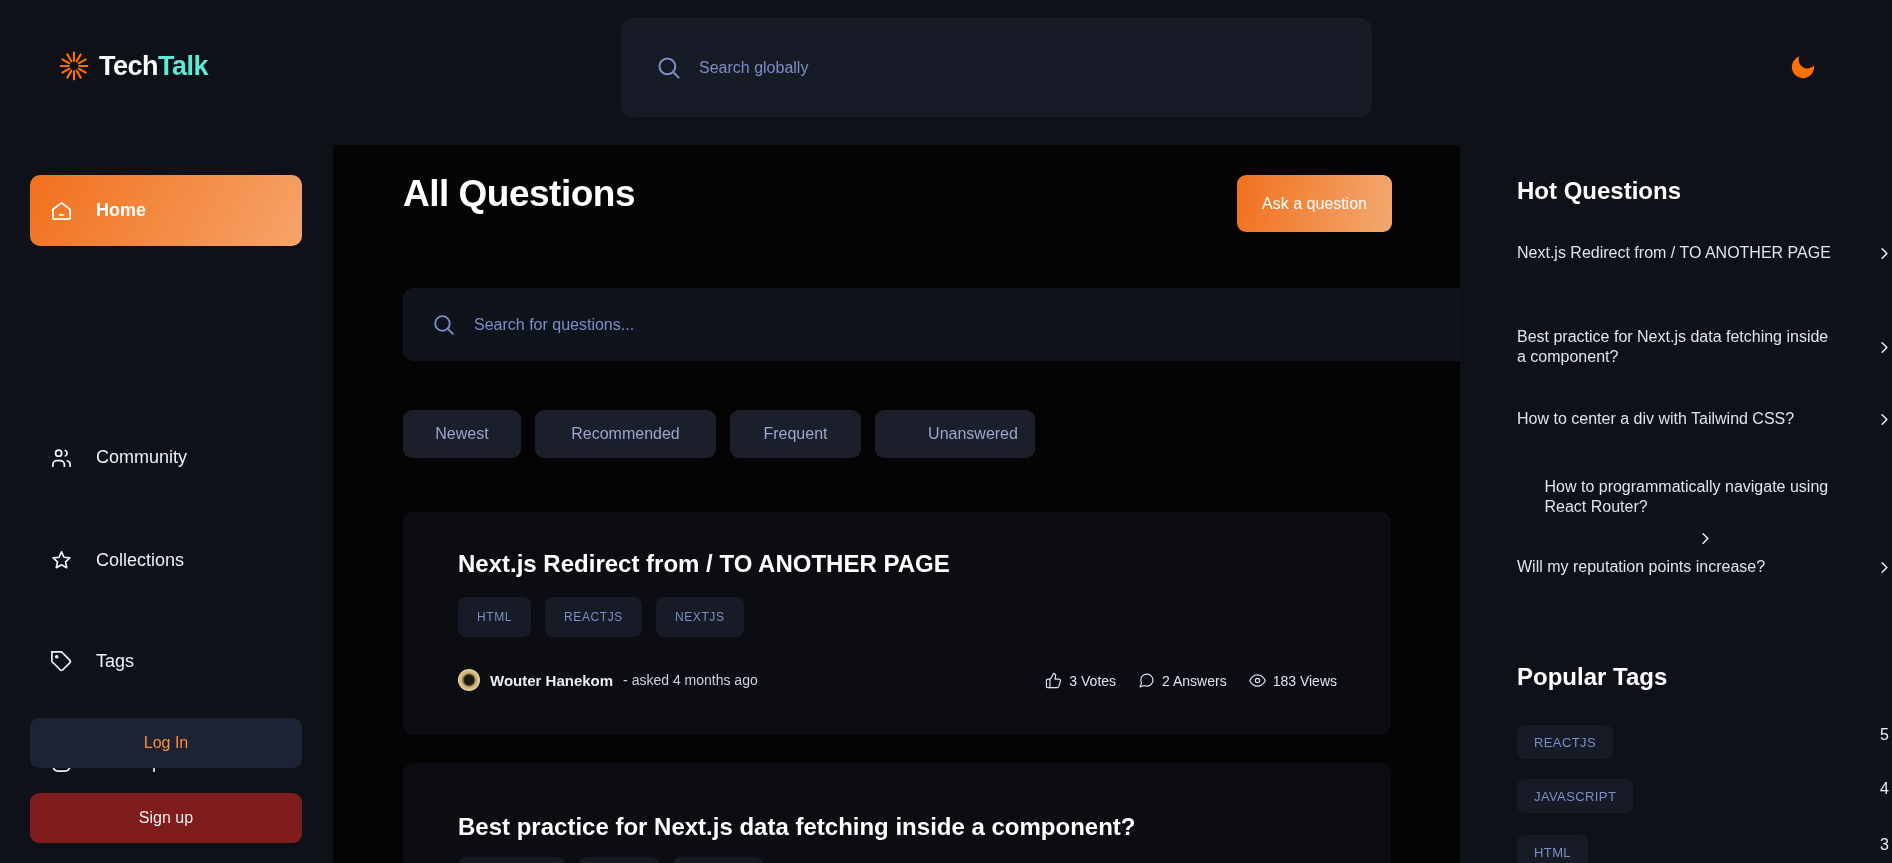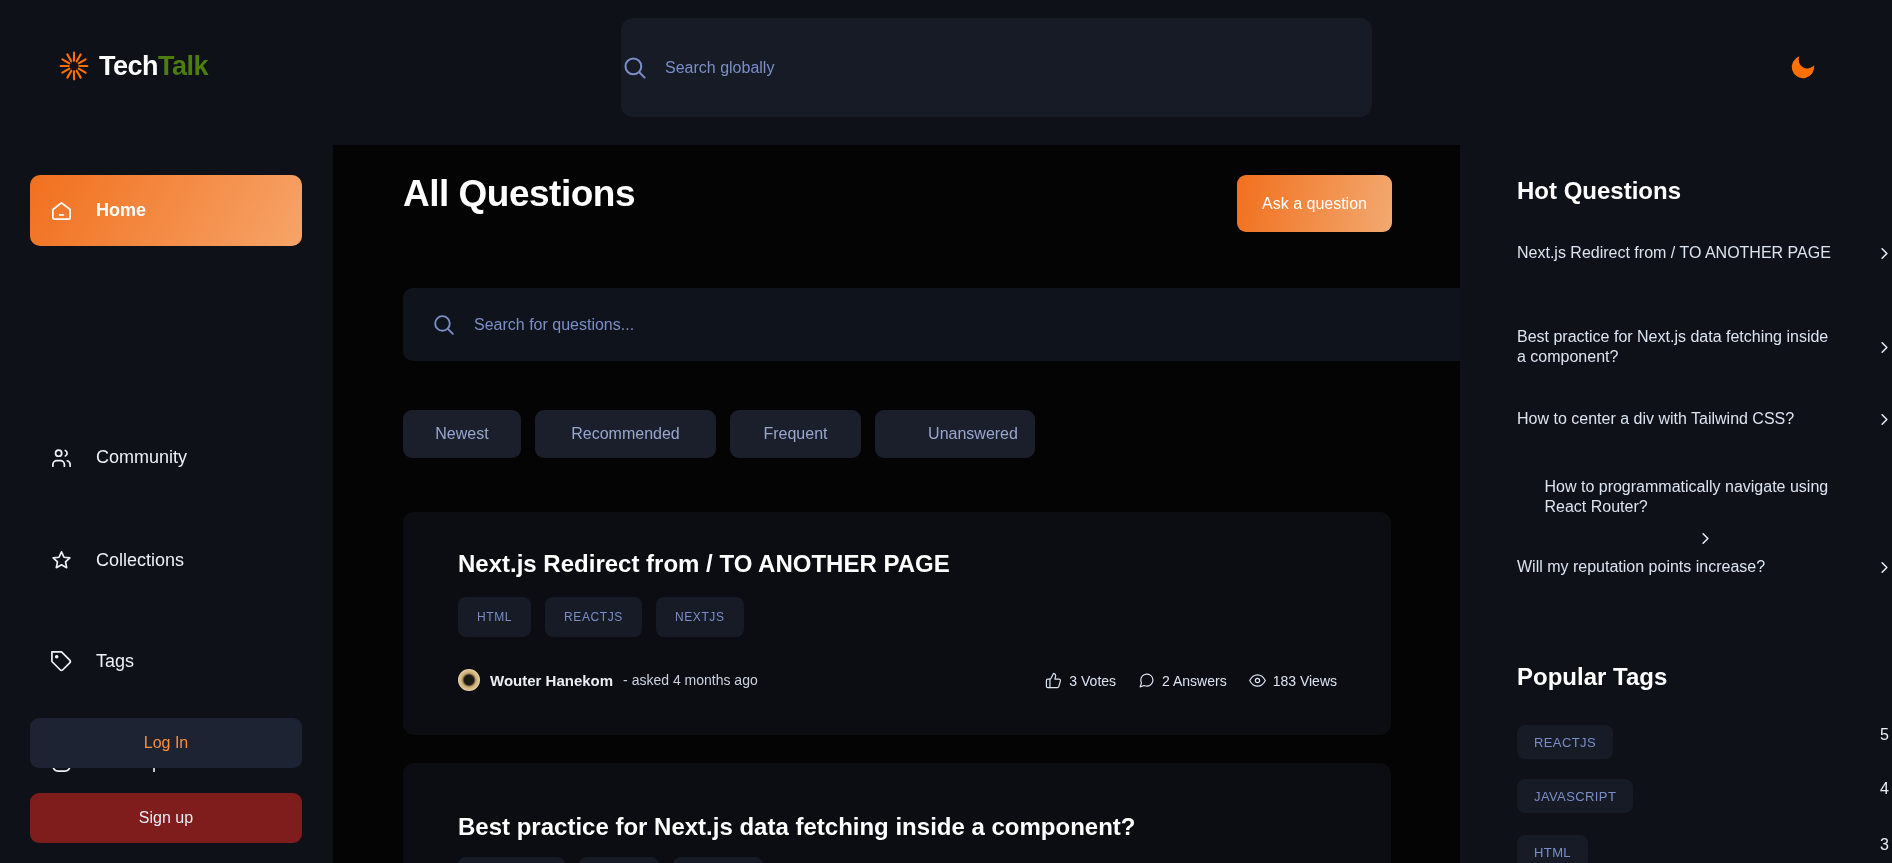"Talk" .logo-text .accent { color: #4d7c0f -> #5eead4 }
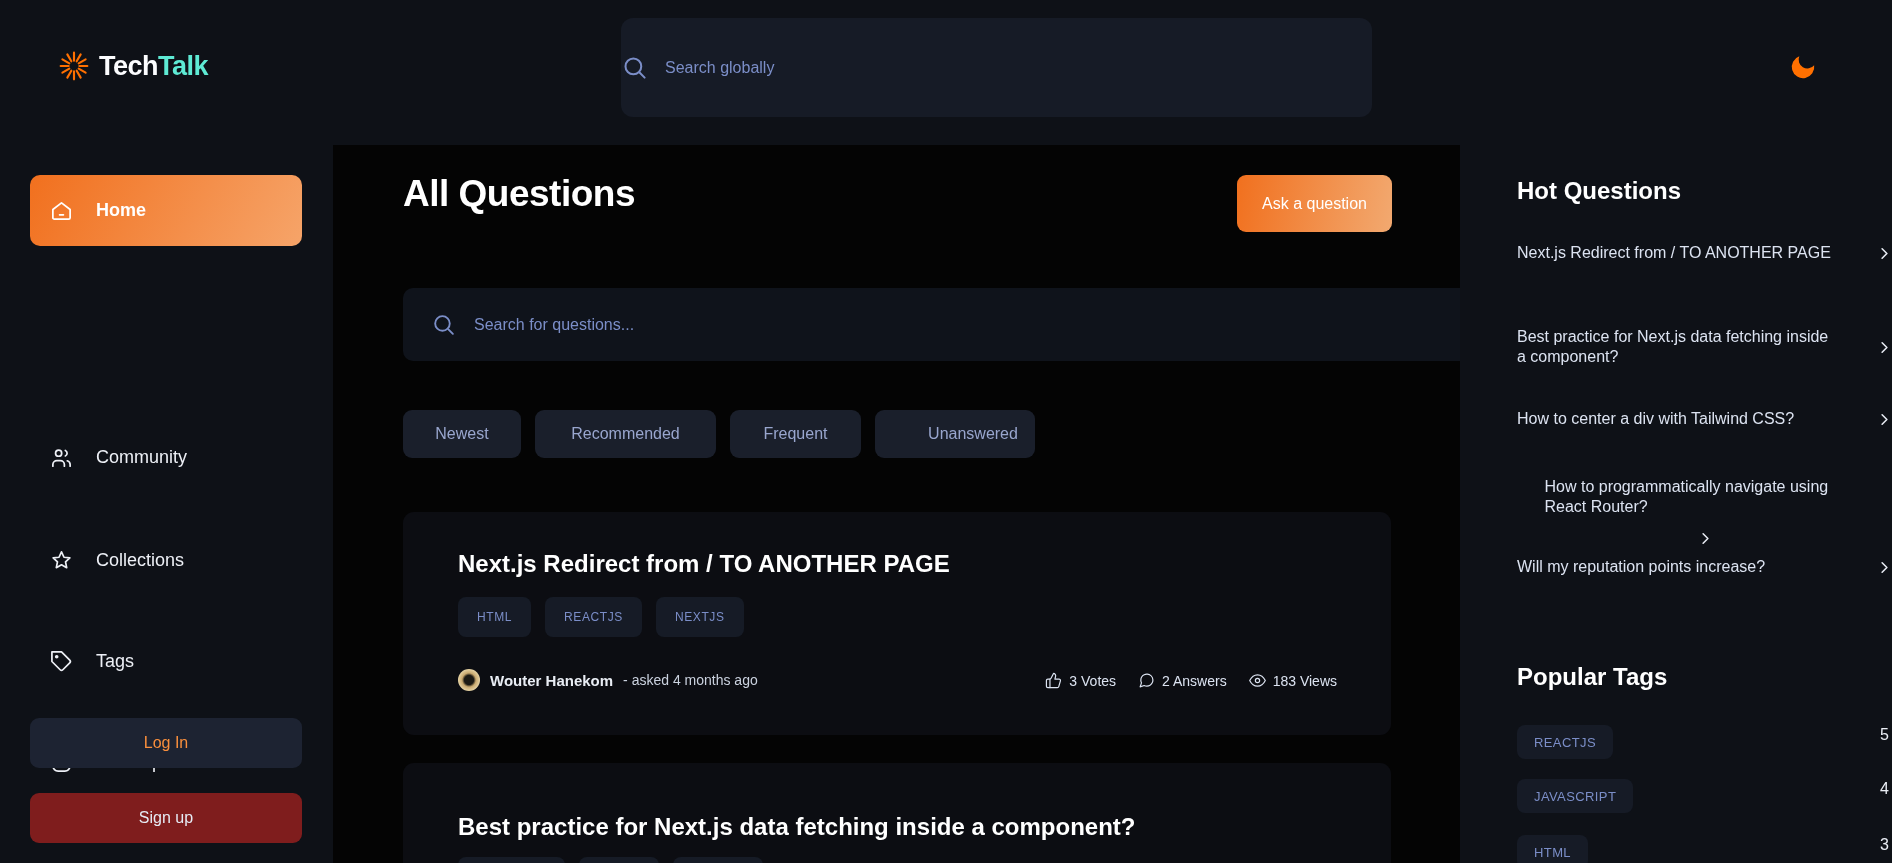"Search globally" .global-search { padding-left: none -> 34px }
